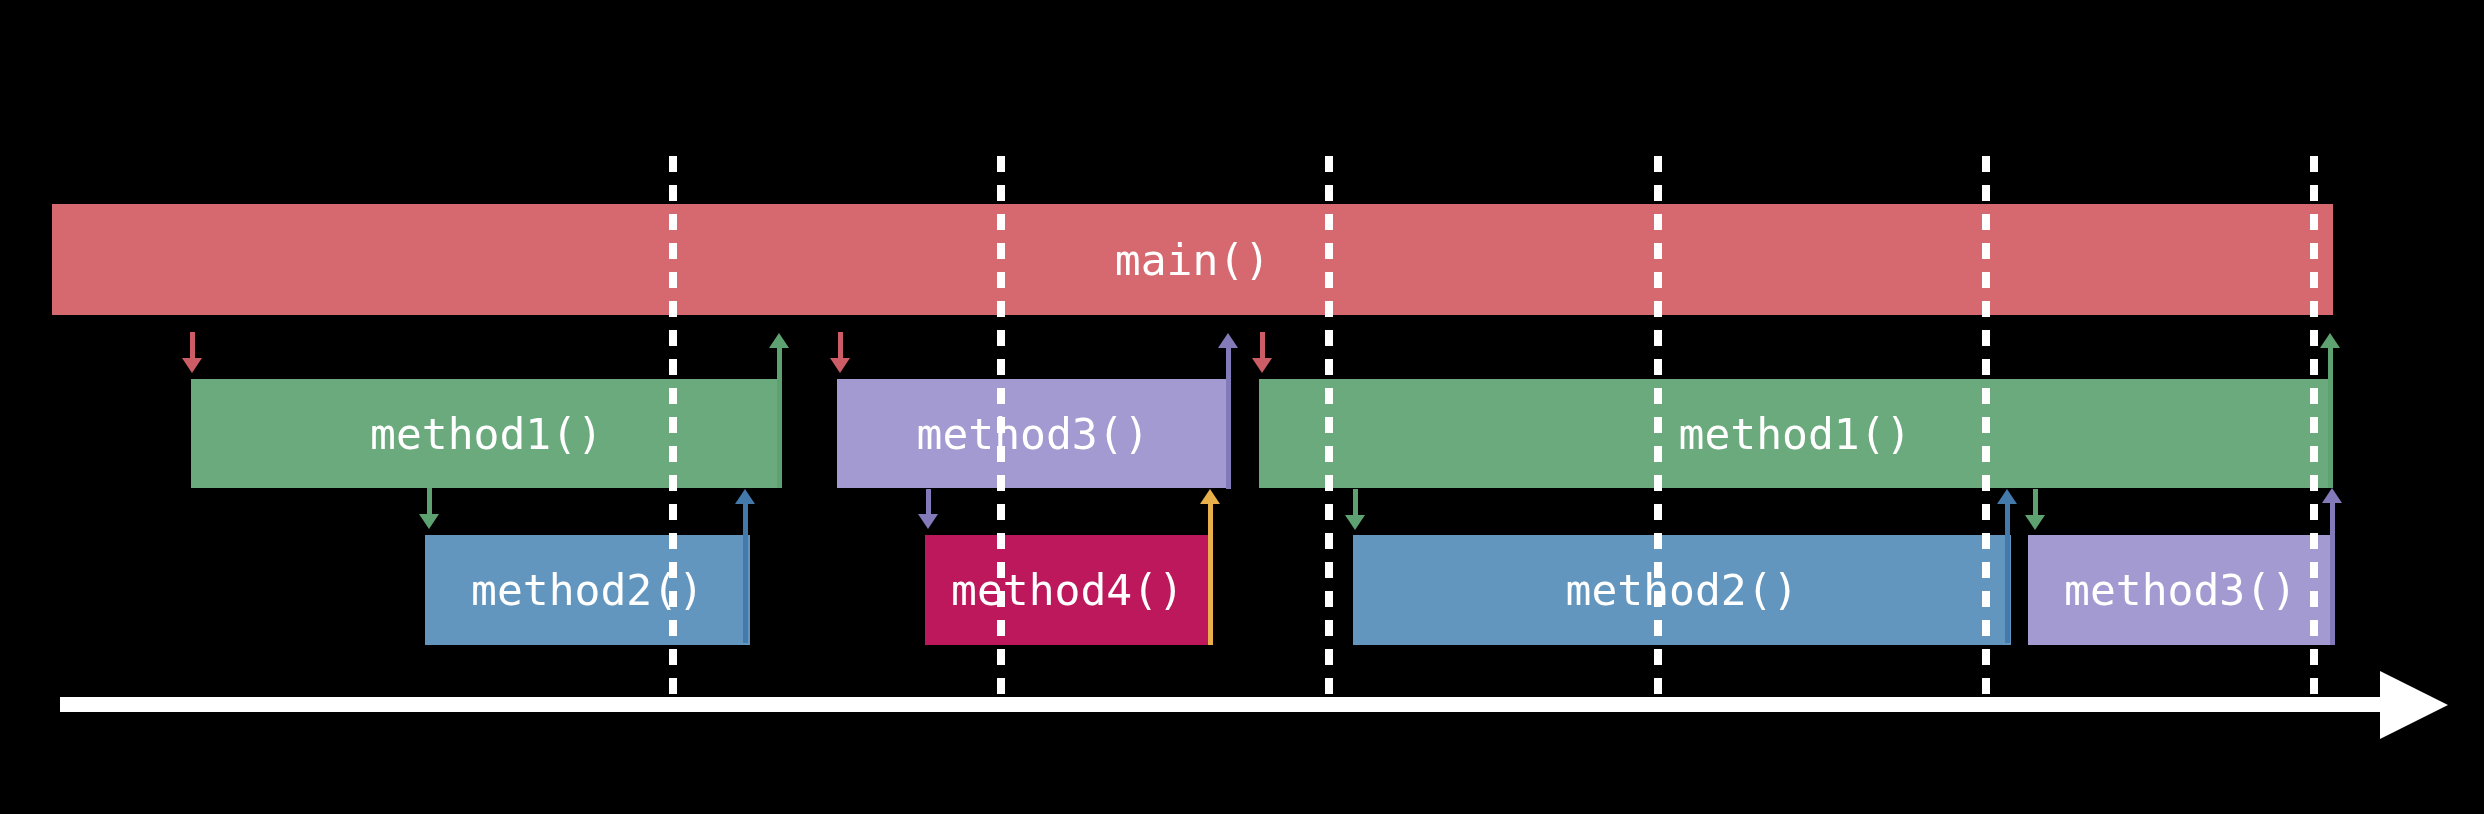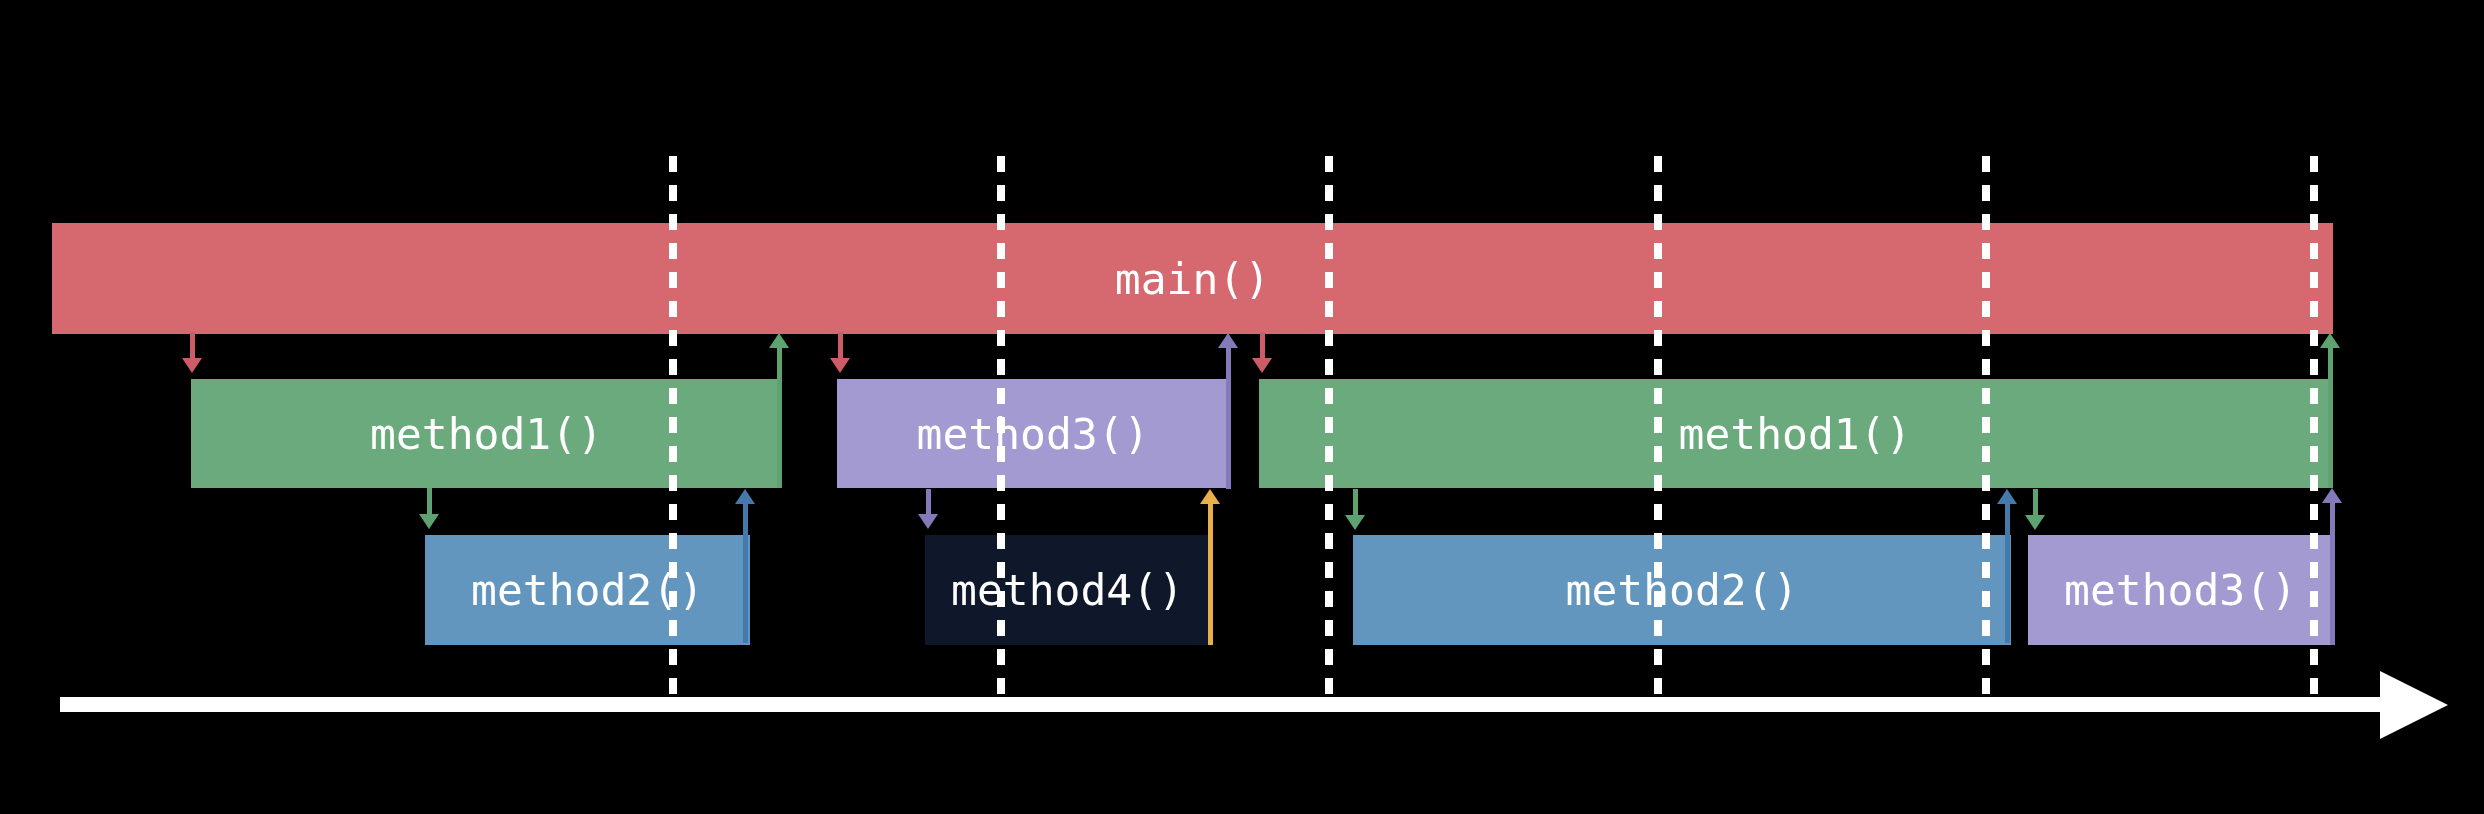"main()" div.bar { top: 223px -> 204px }
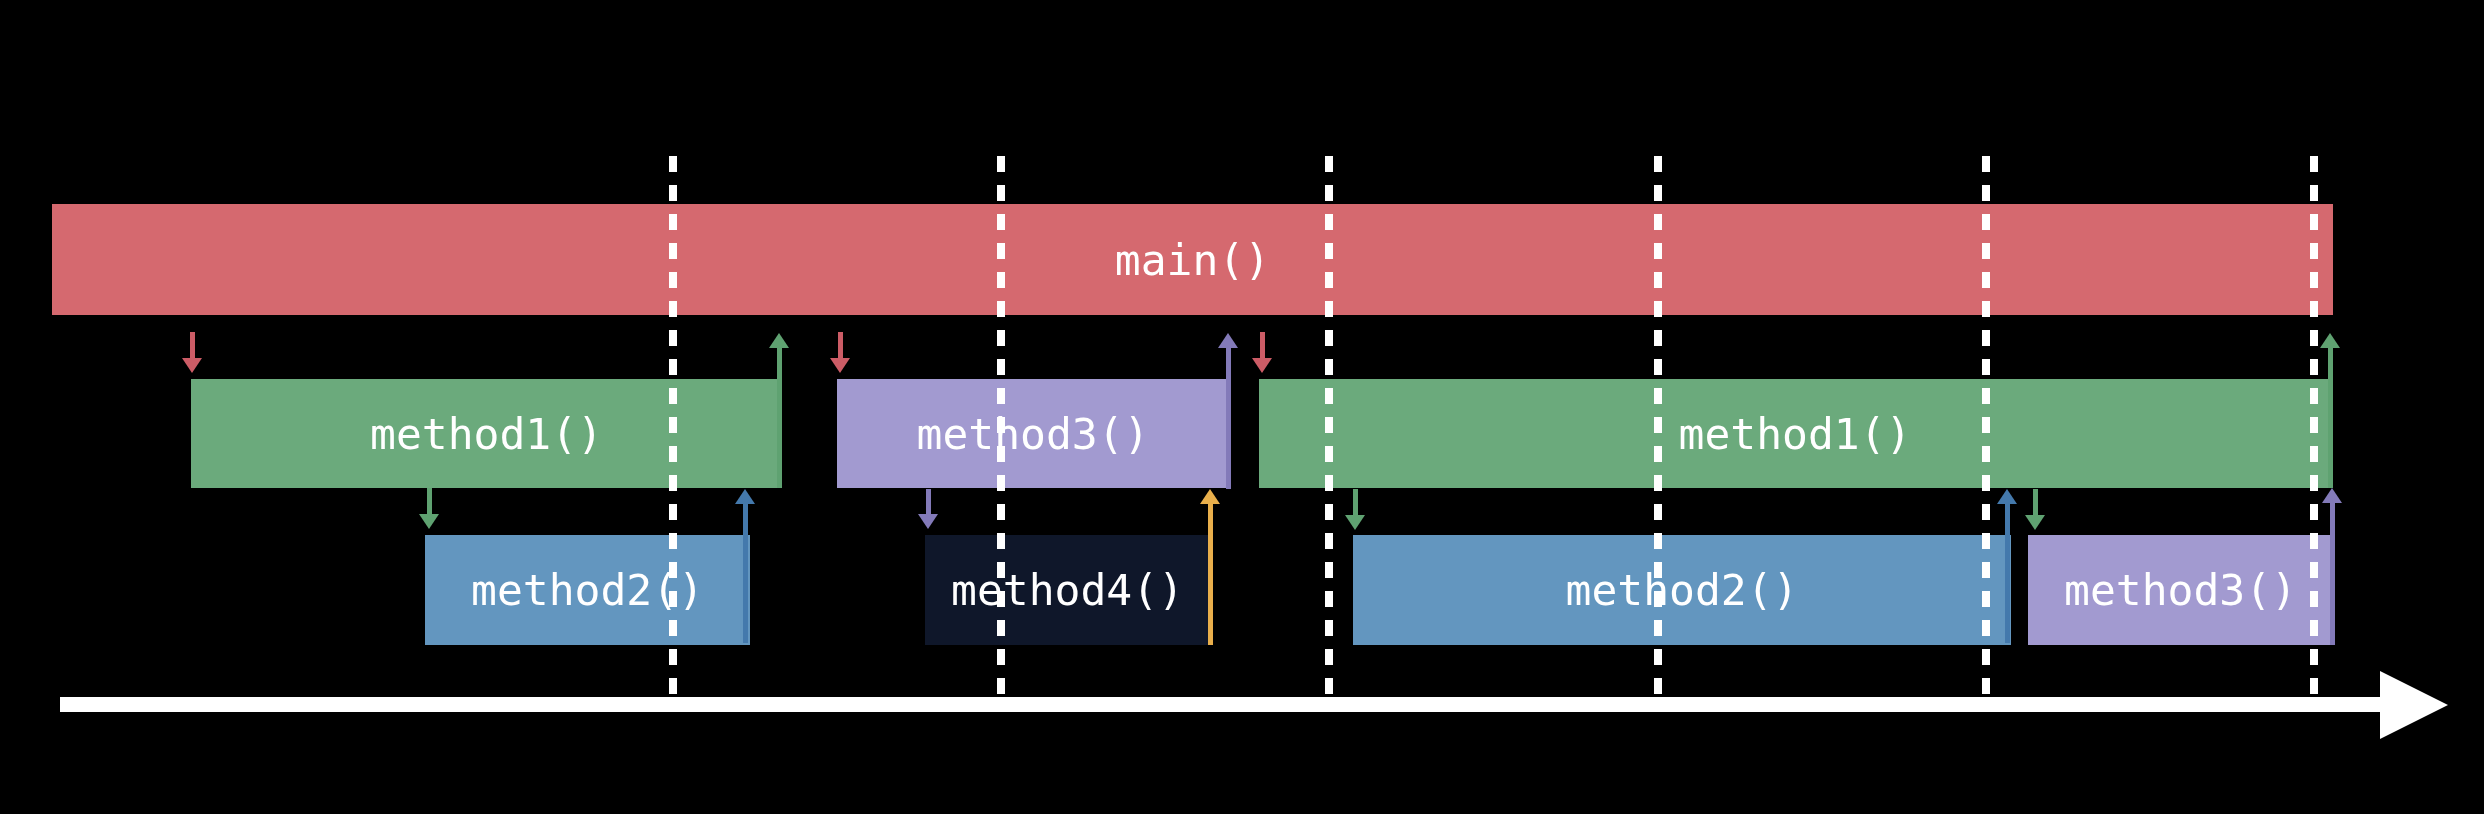"method4()" div.bar { background: #0f172a -> #be185d }
